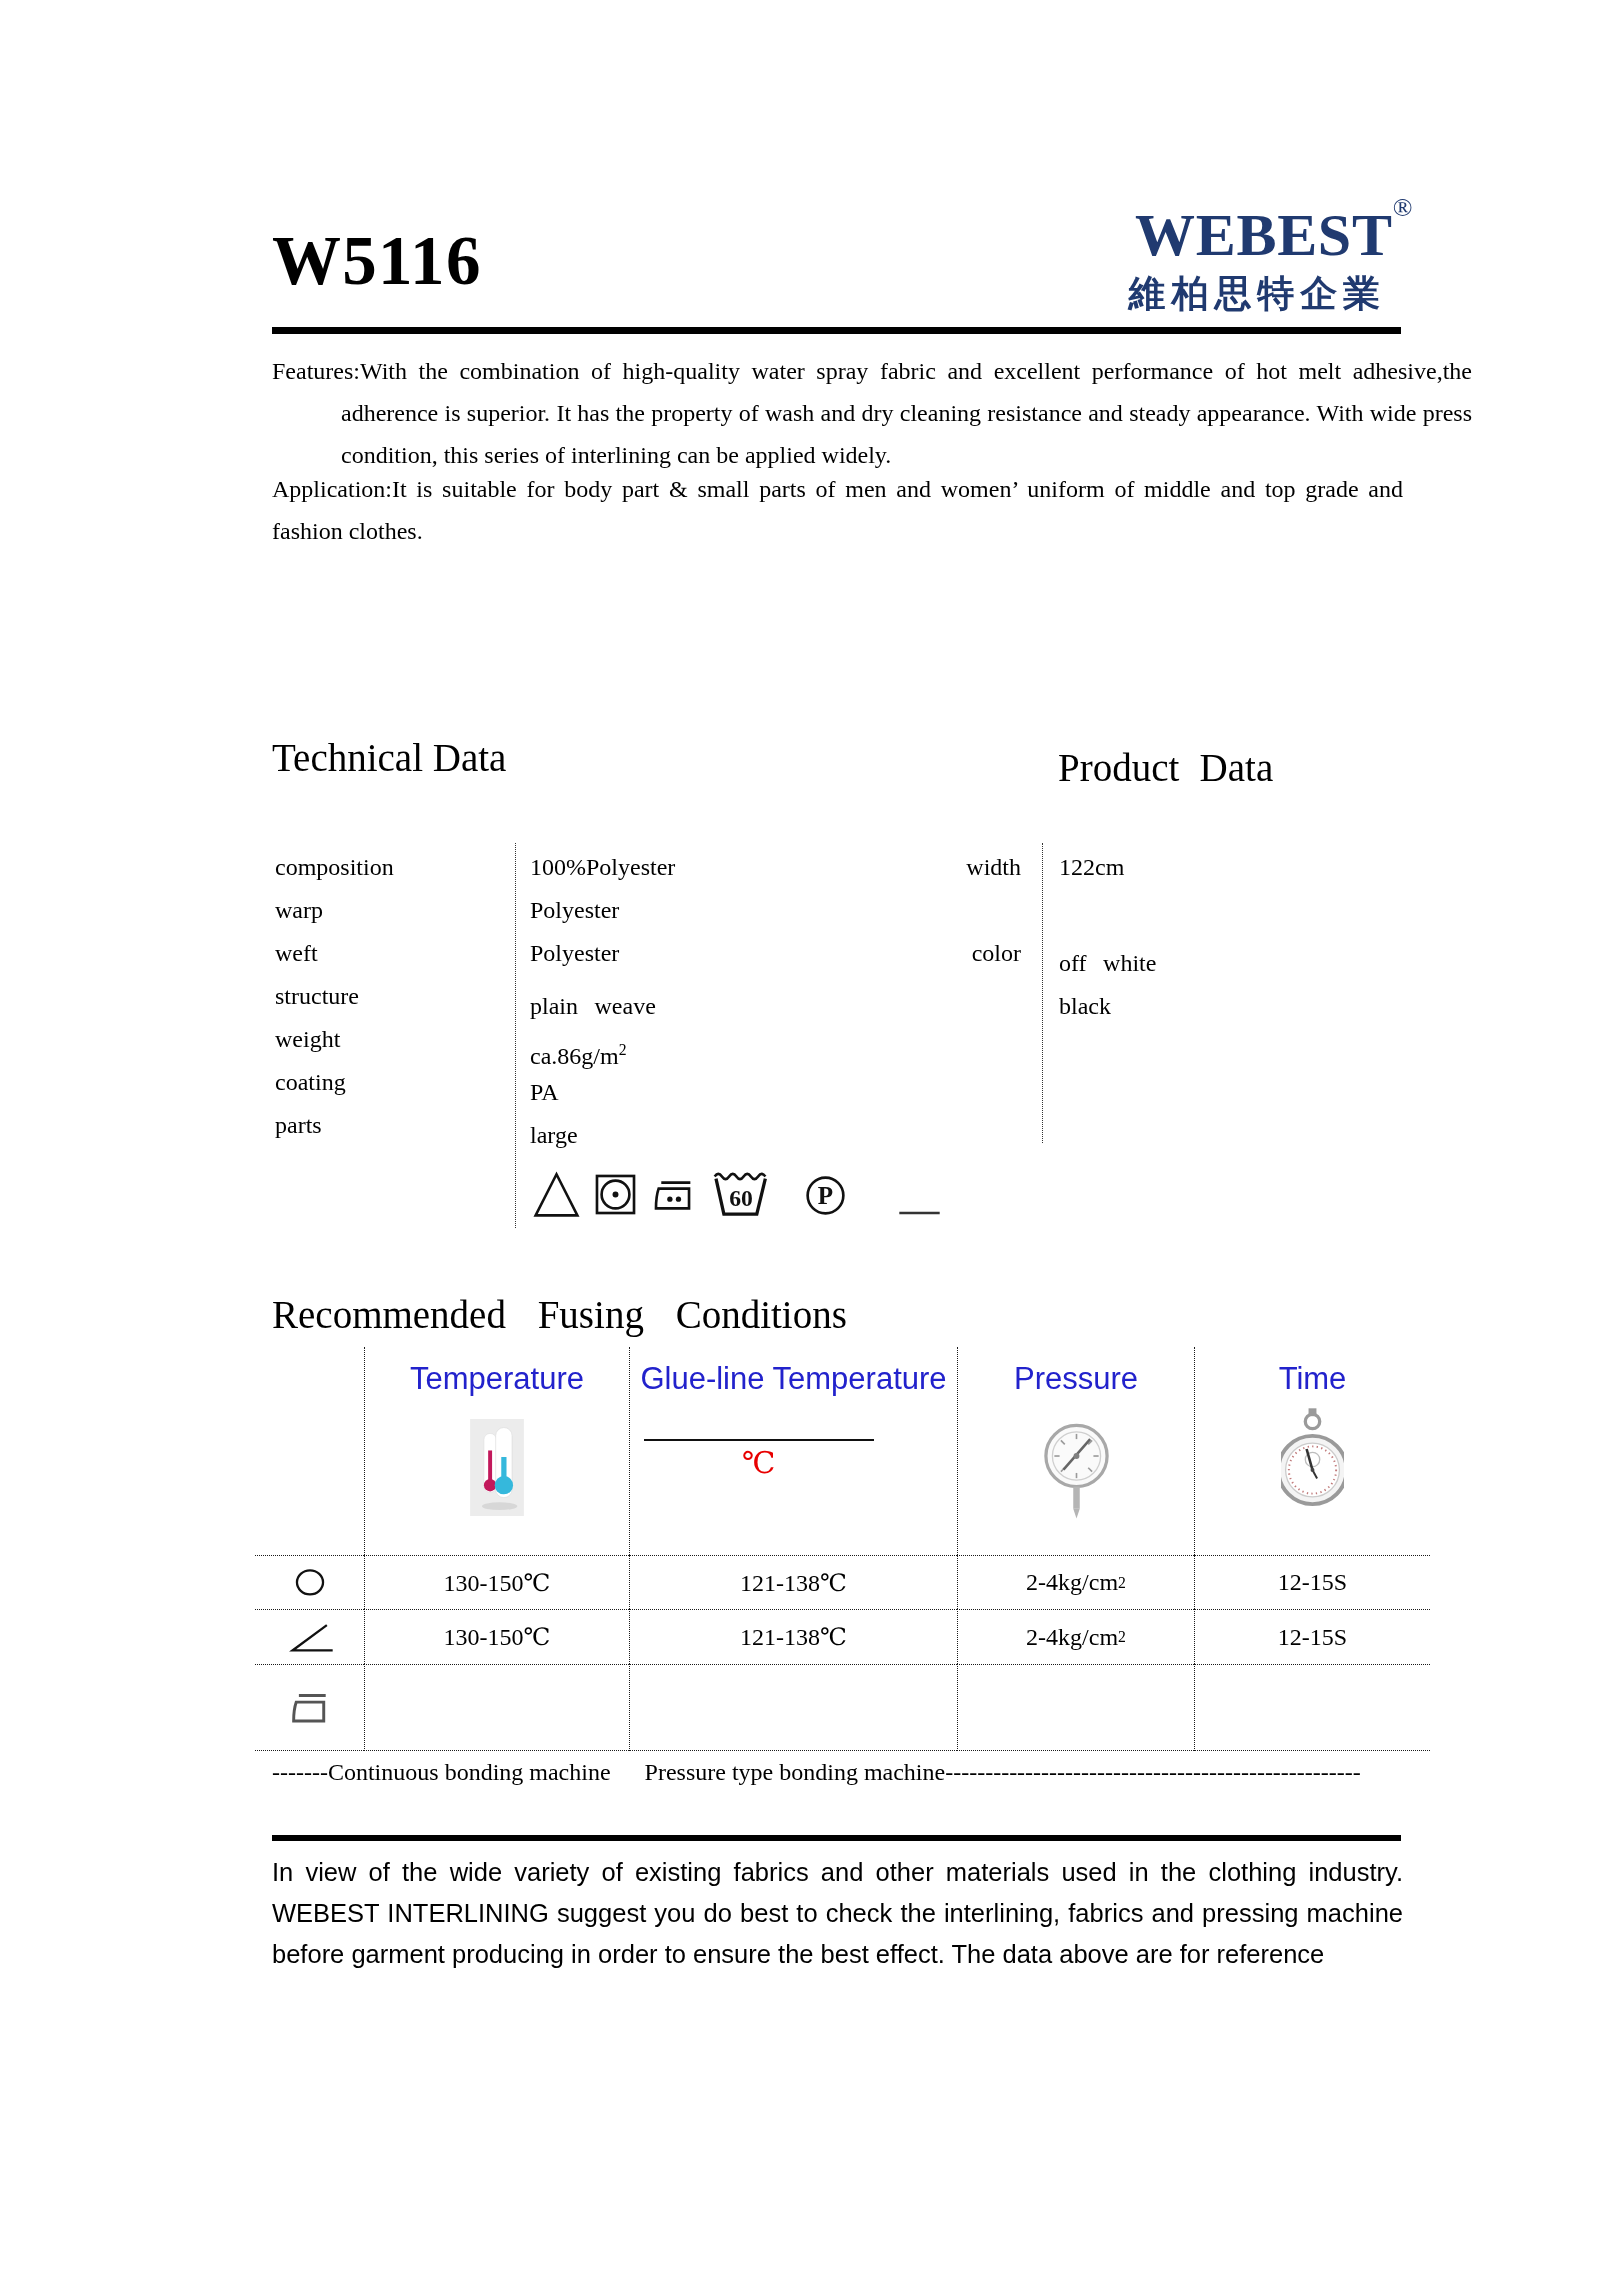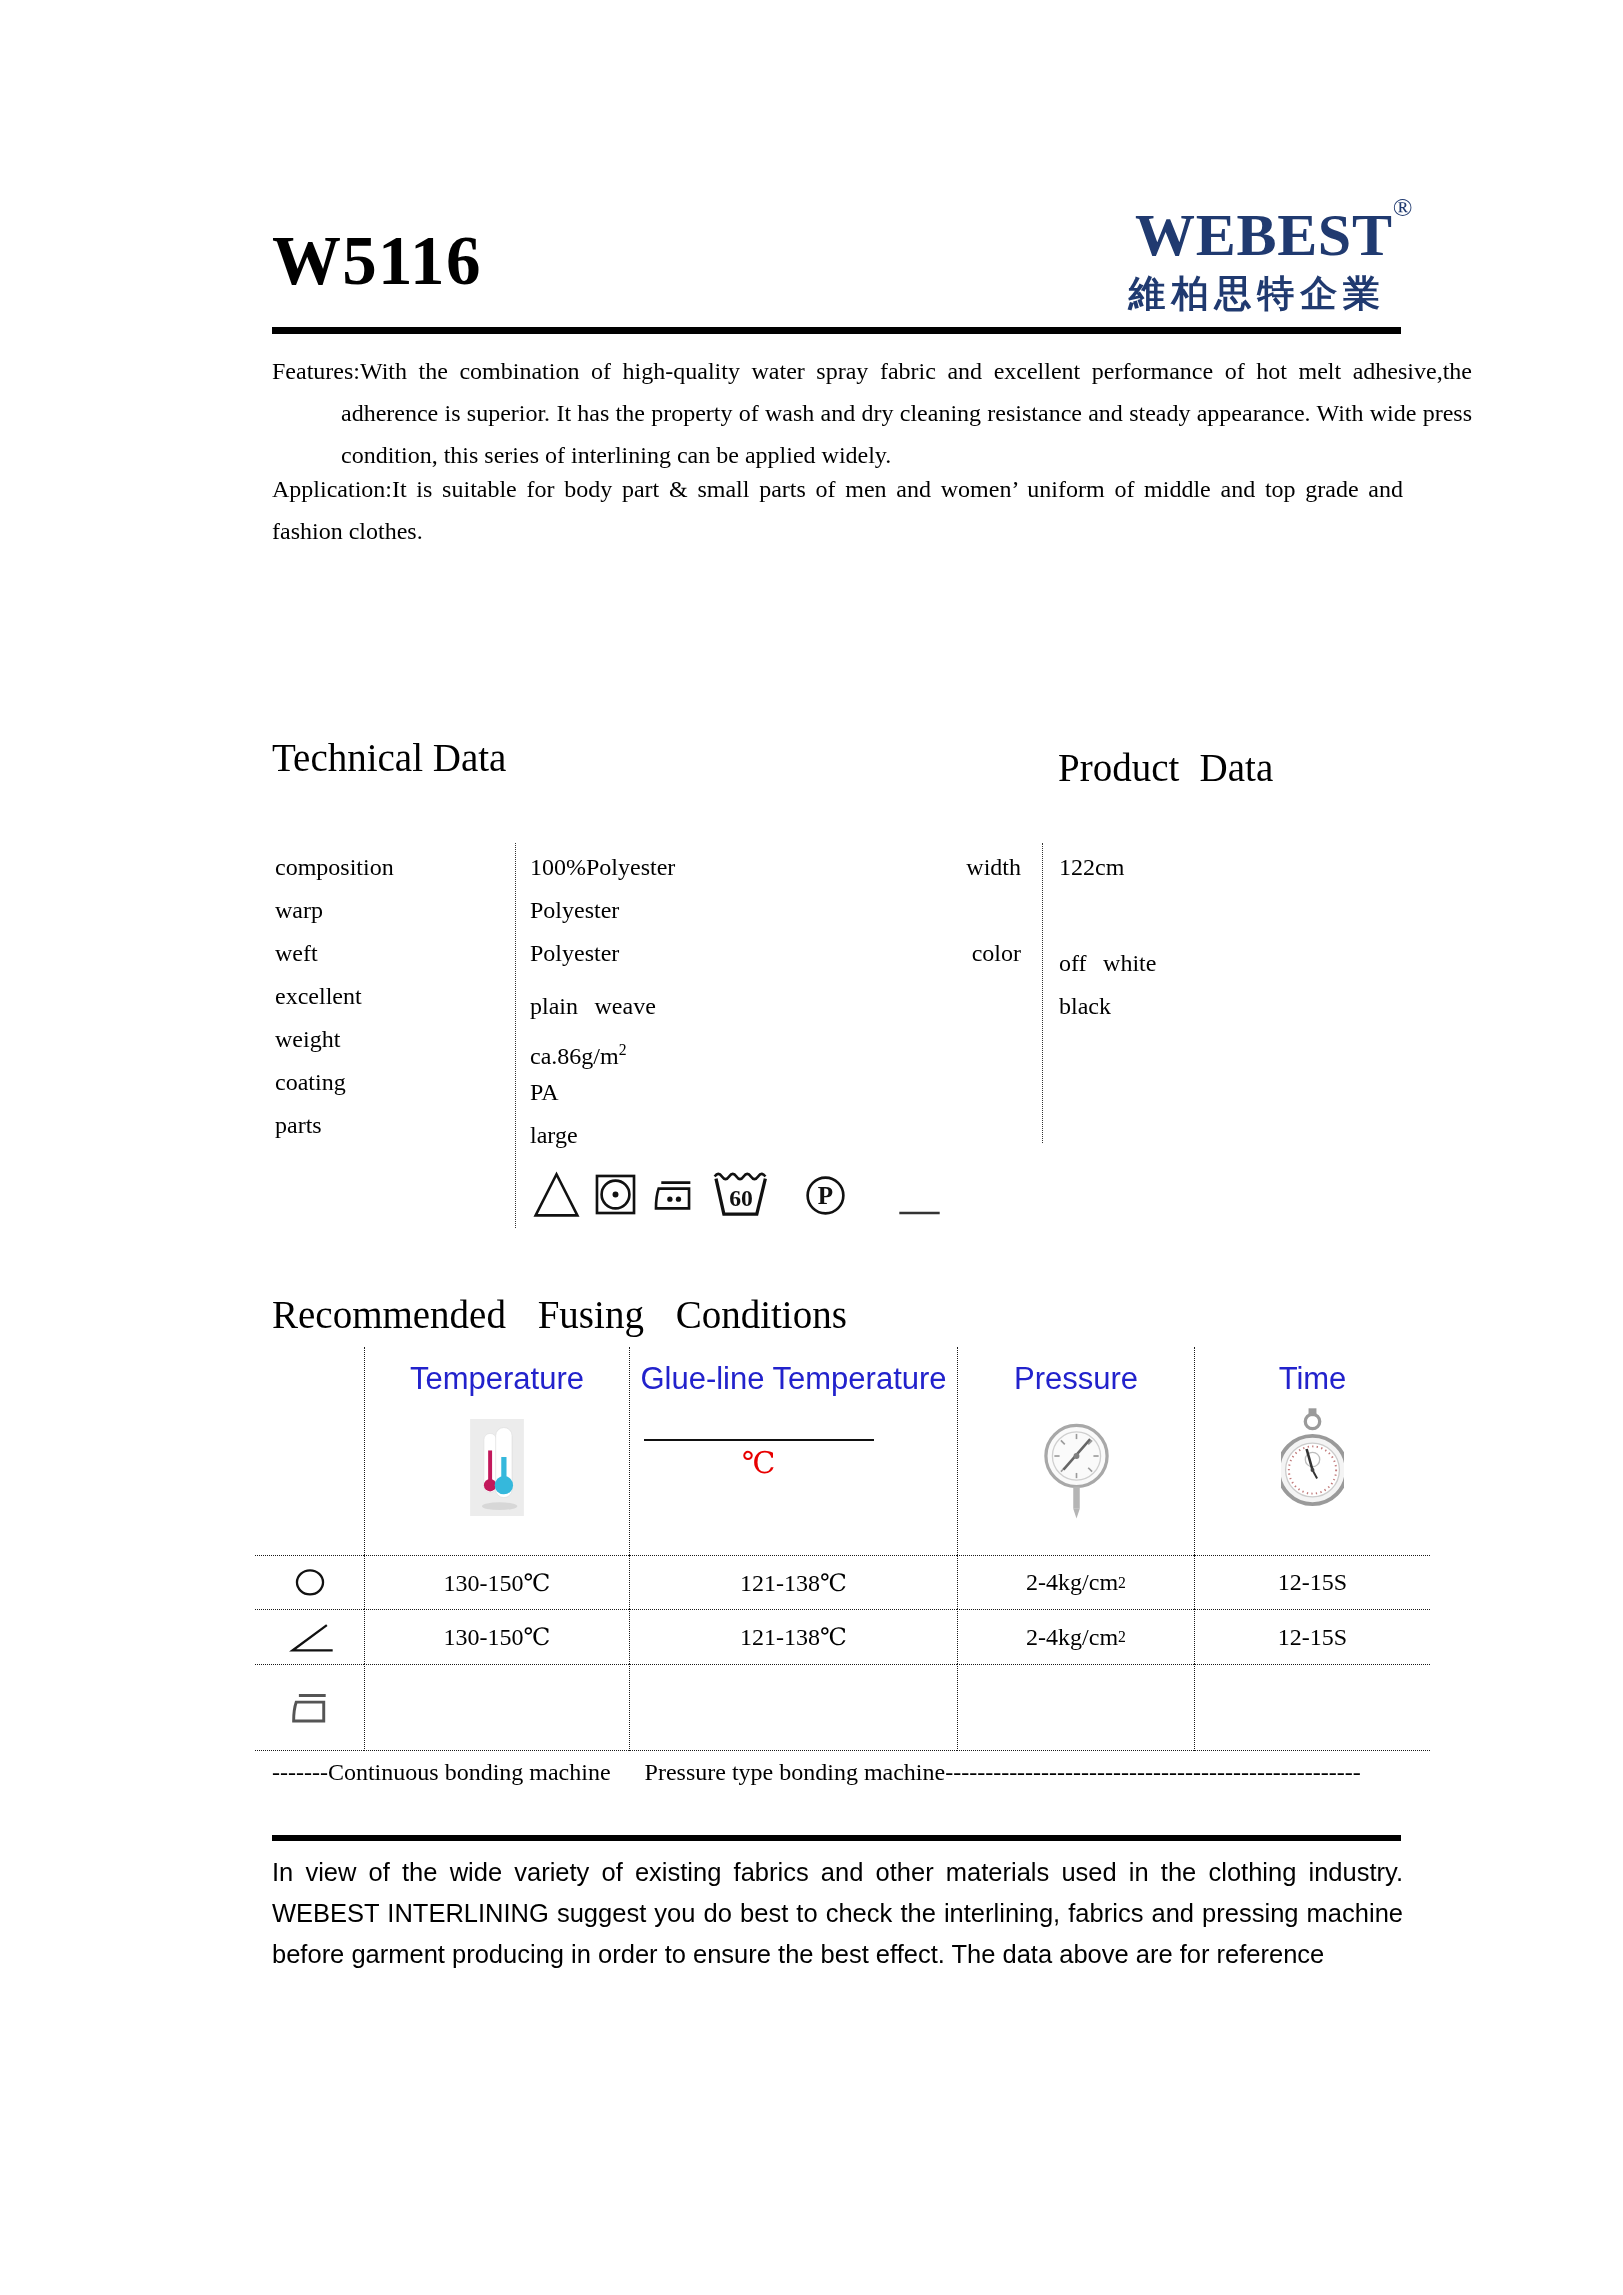"excellent" div.trow { text: excellent -> structure }
